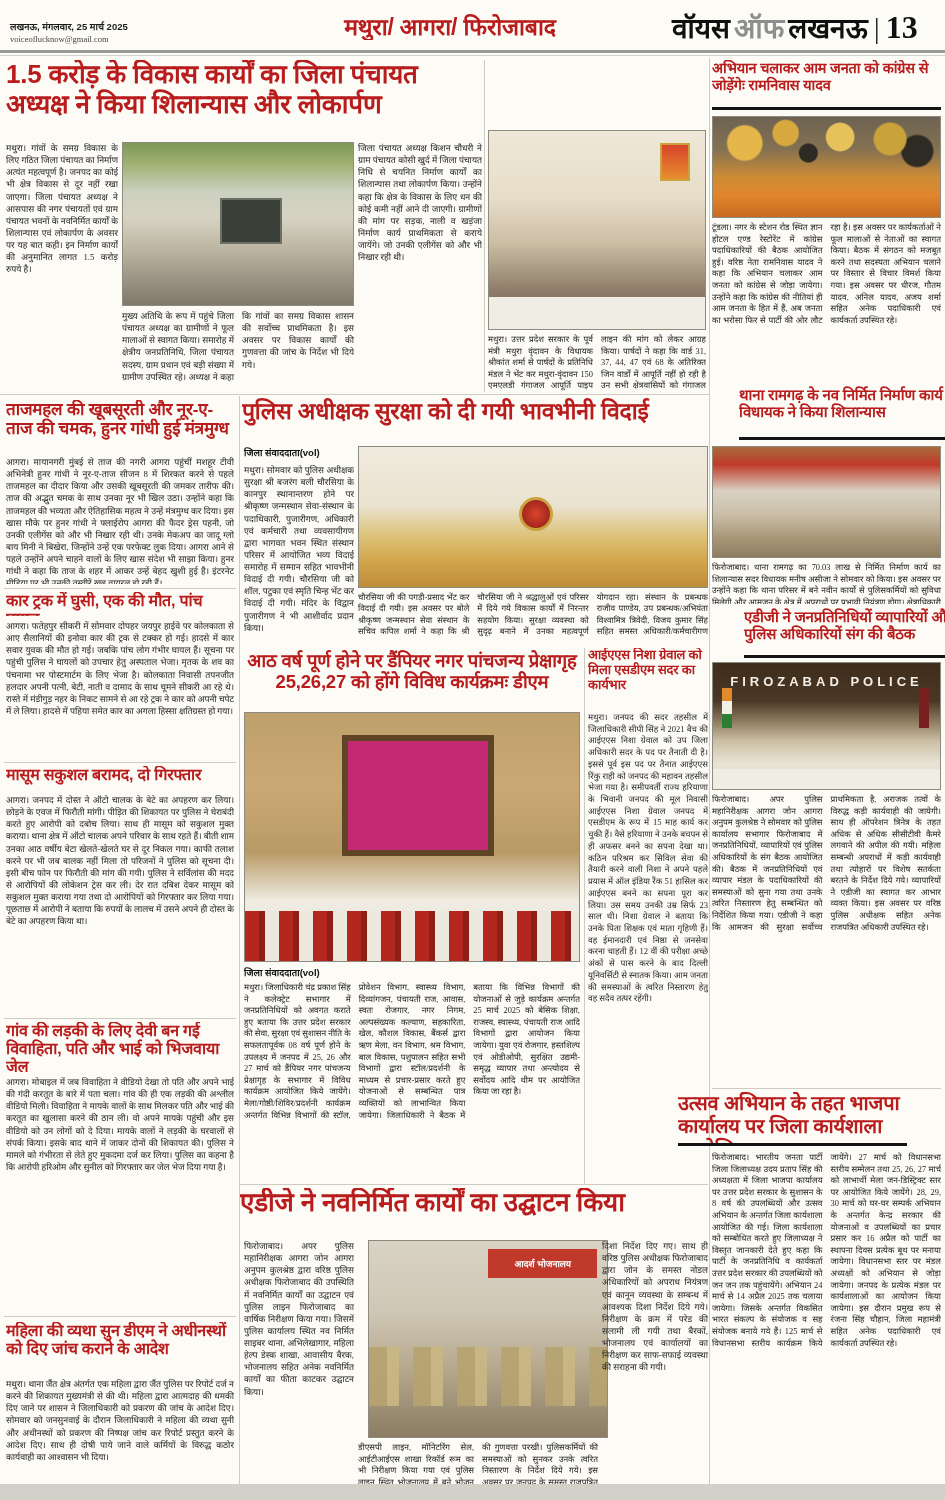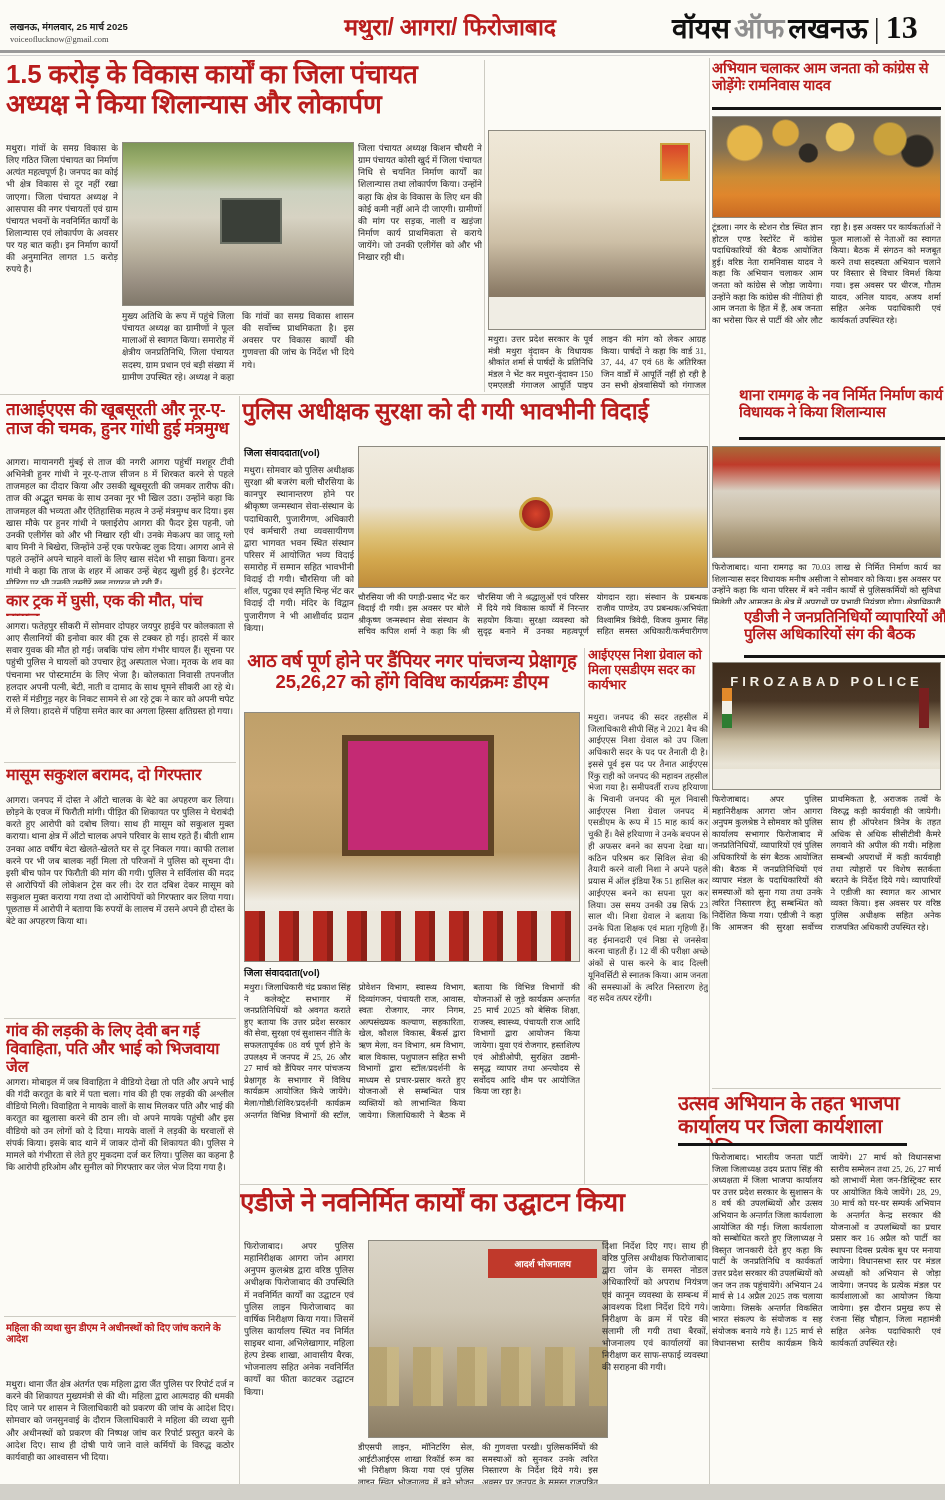"ताआईएएस की खूबसूरती और नूर-ए-ताज" div.abs { text: ताआईएएस -> ताजमहल }
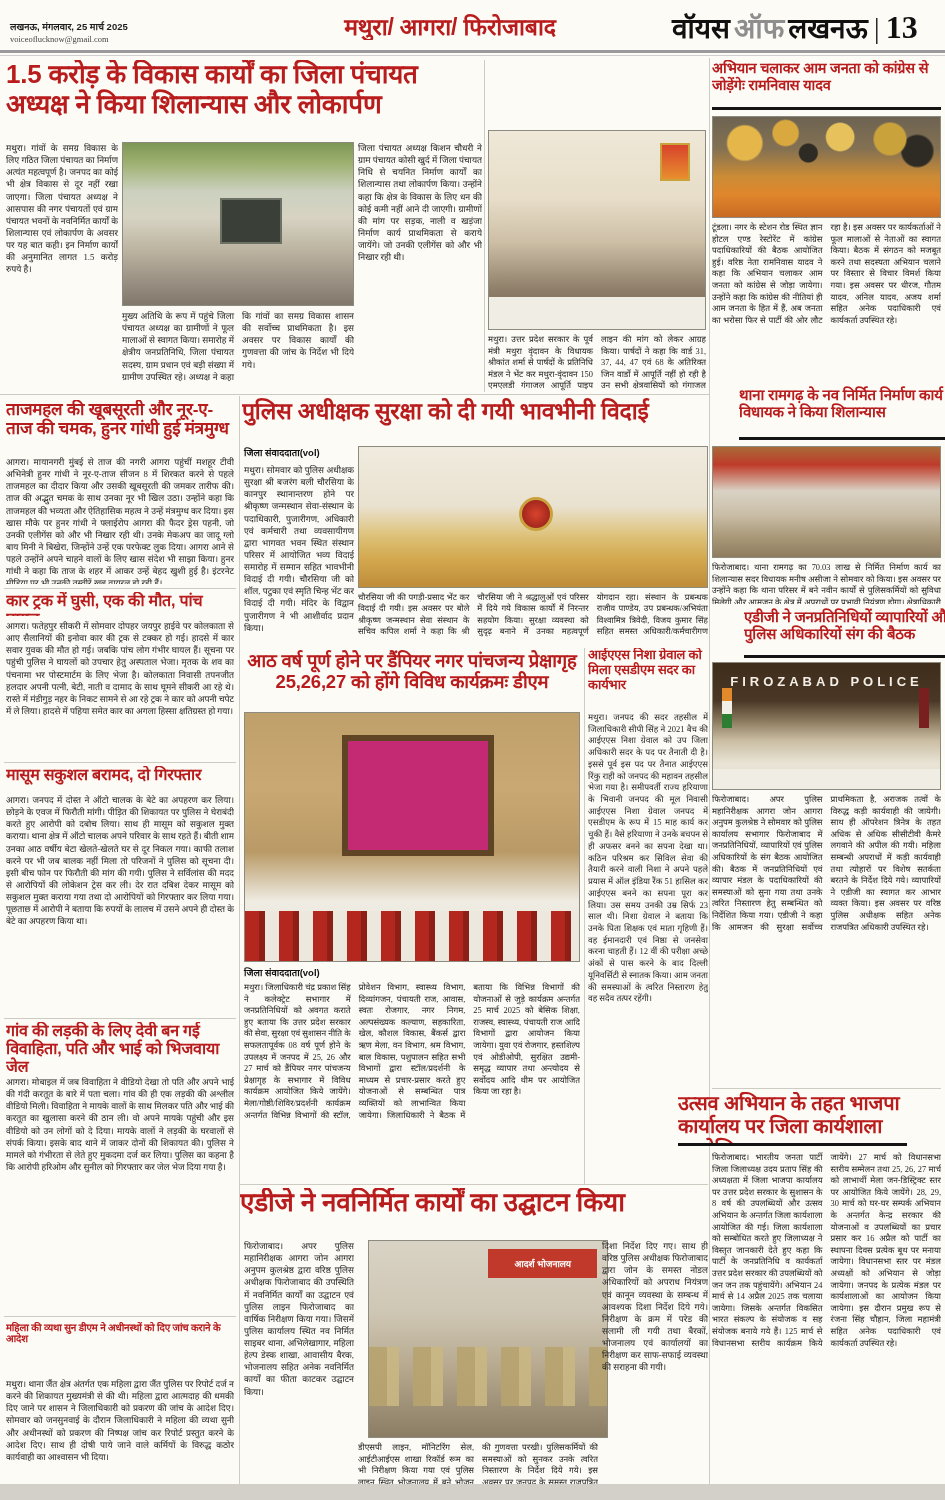"महिला की व्यथा सुन डीएम" div.abs { font-size: 10px -> 16px }
